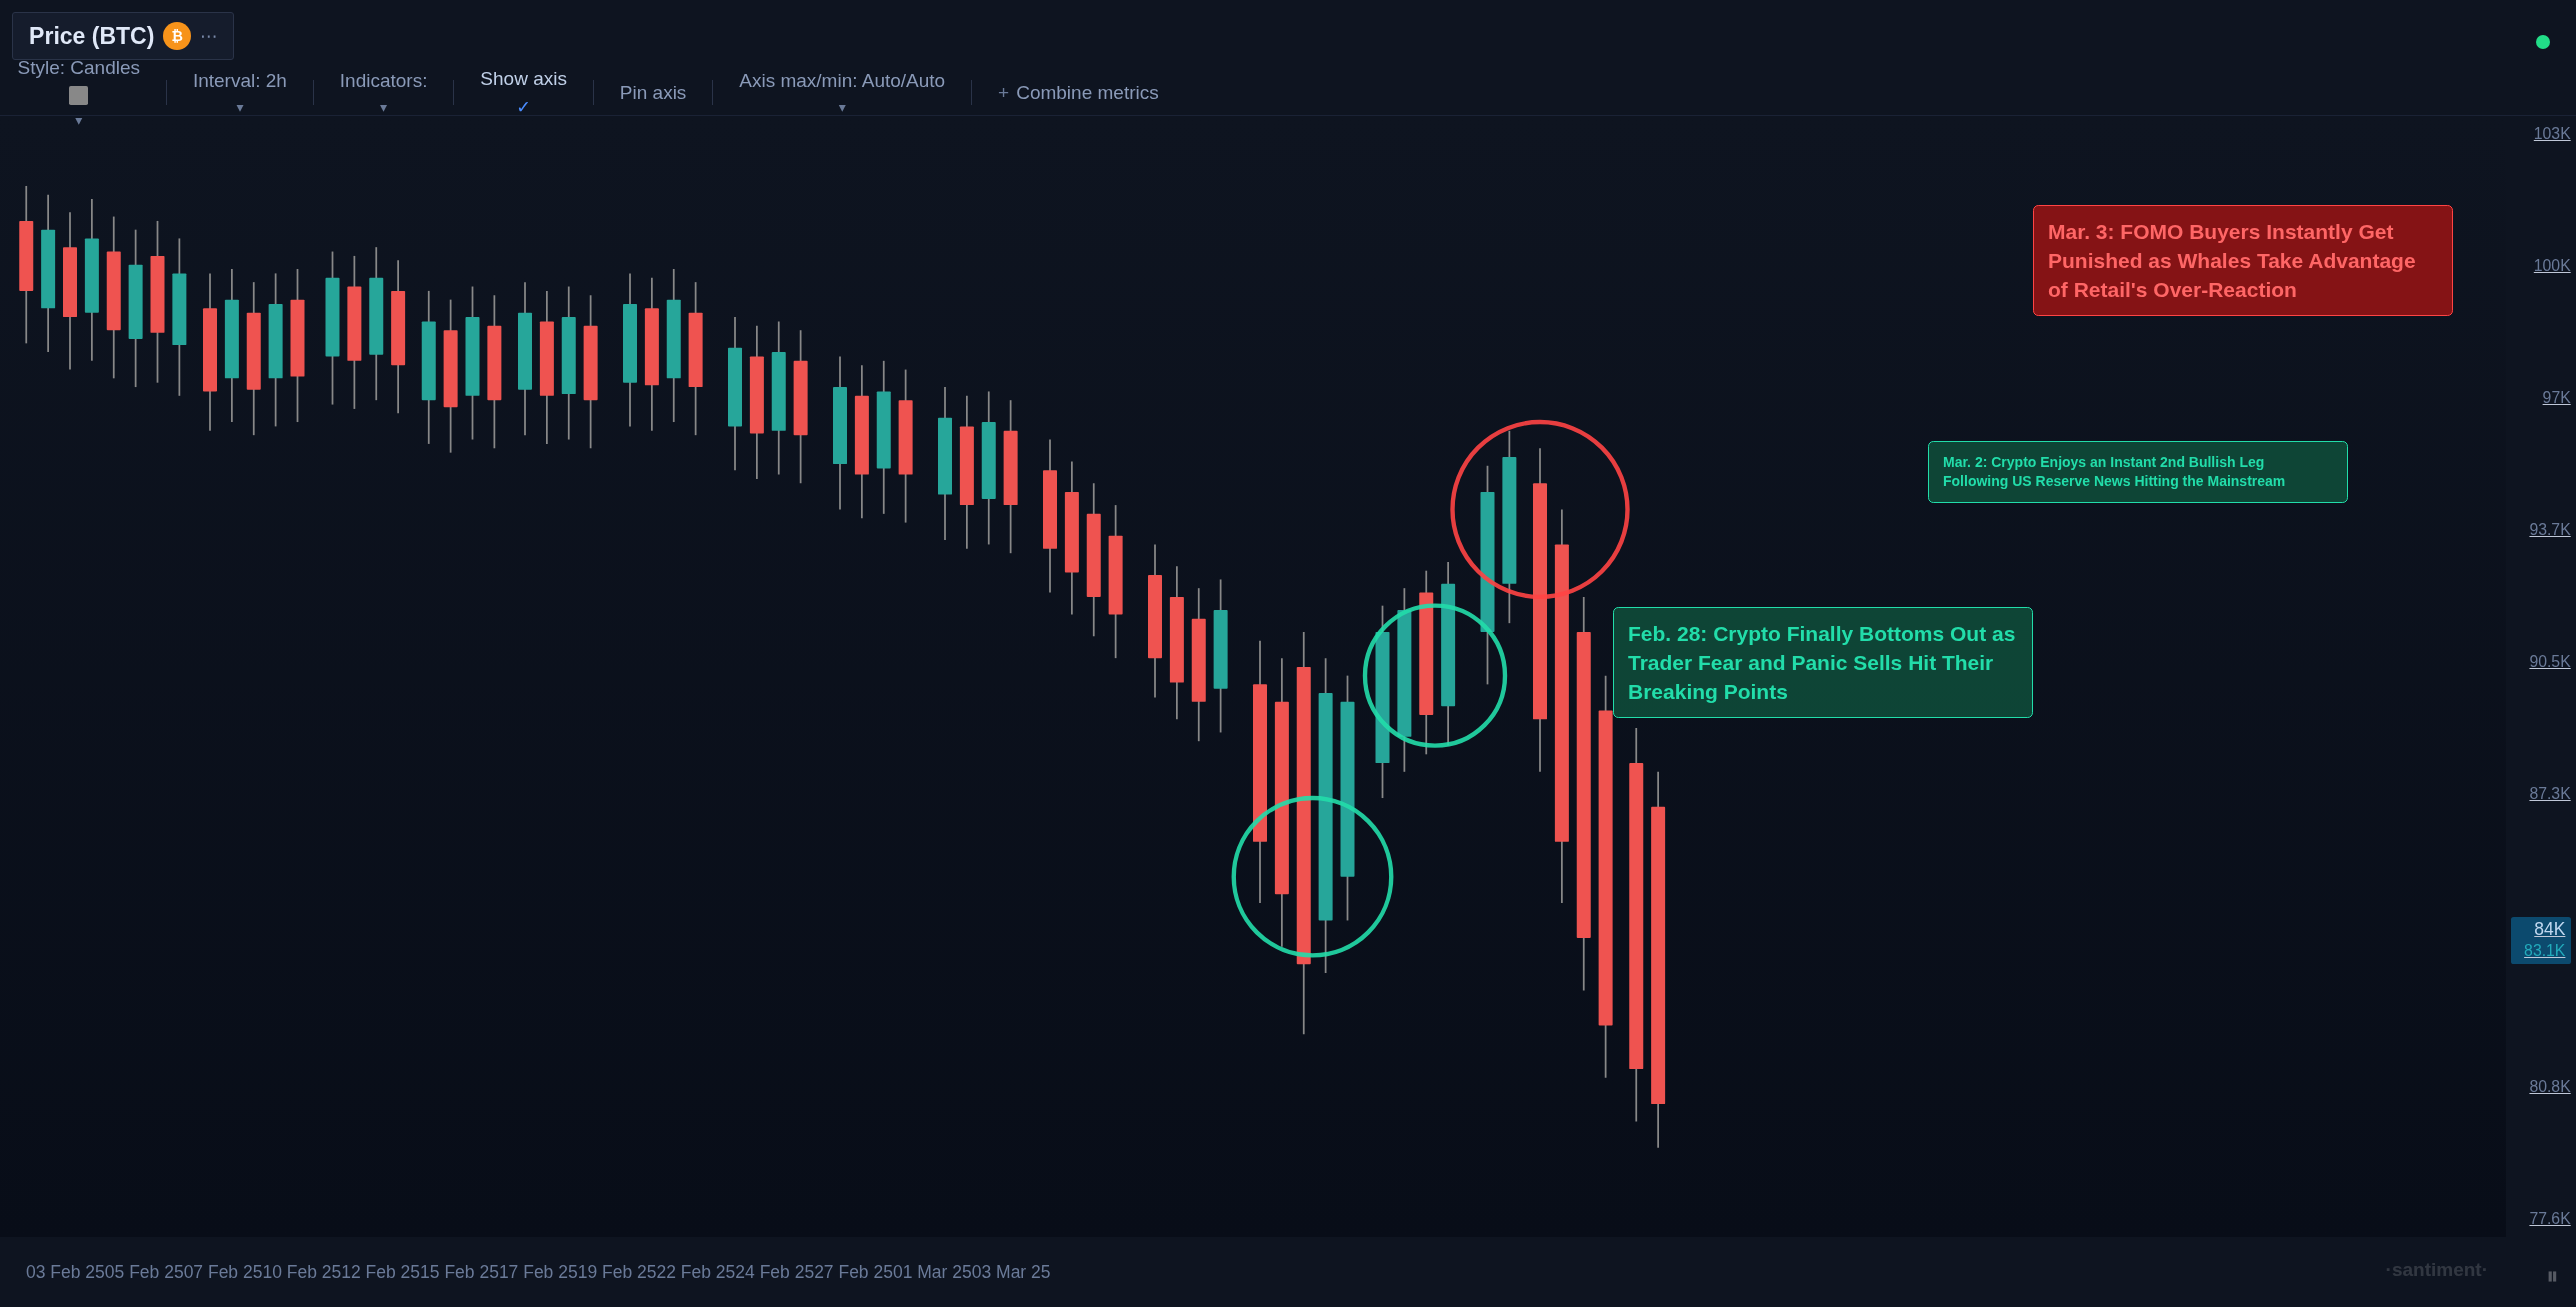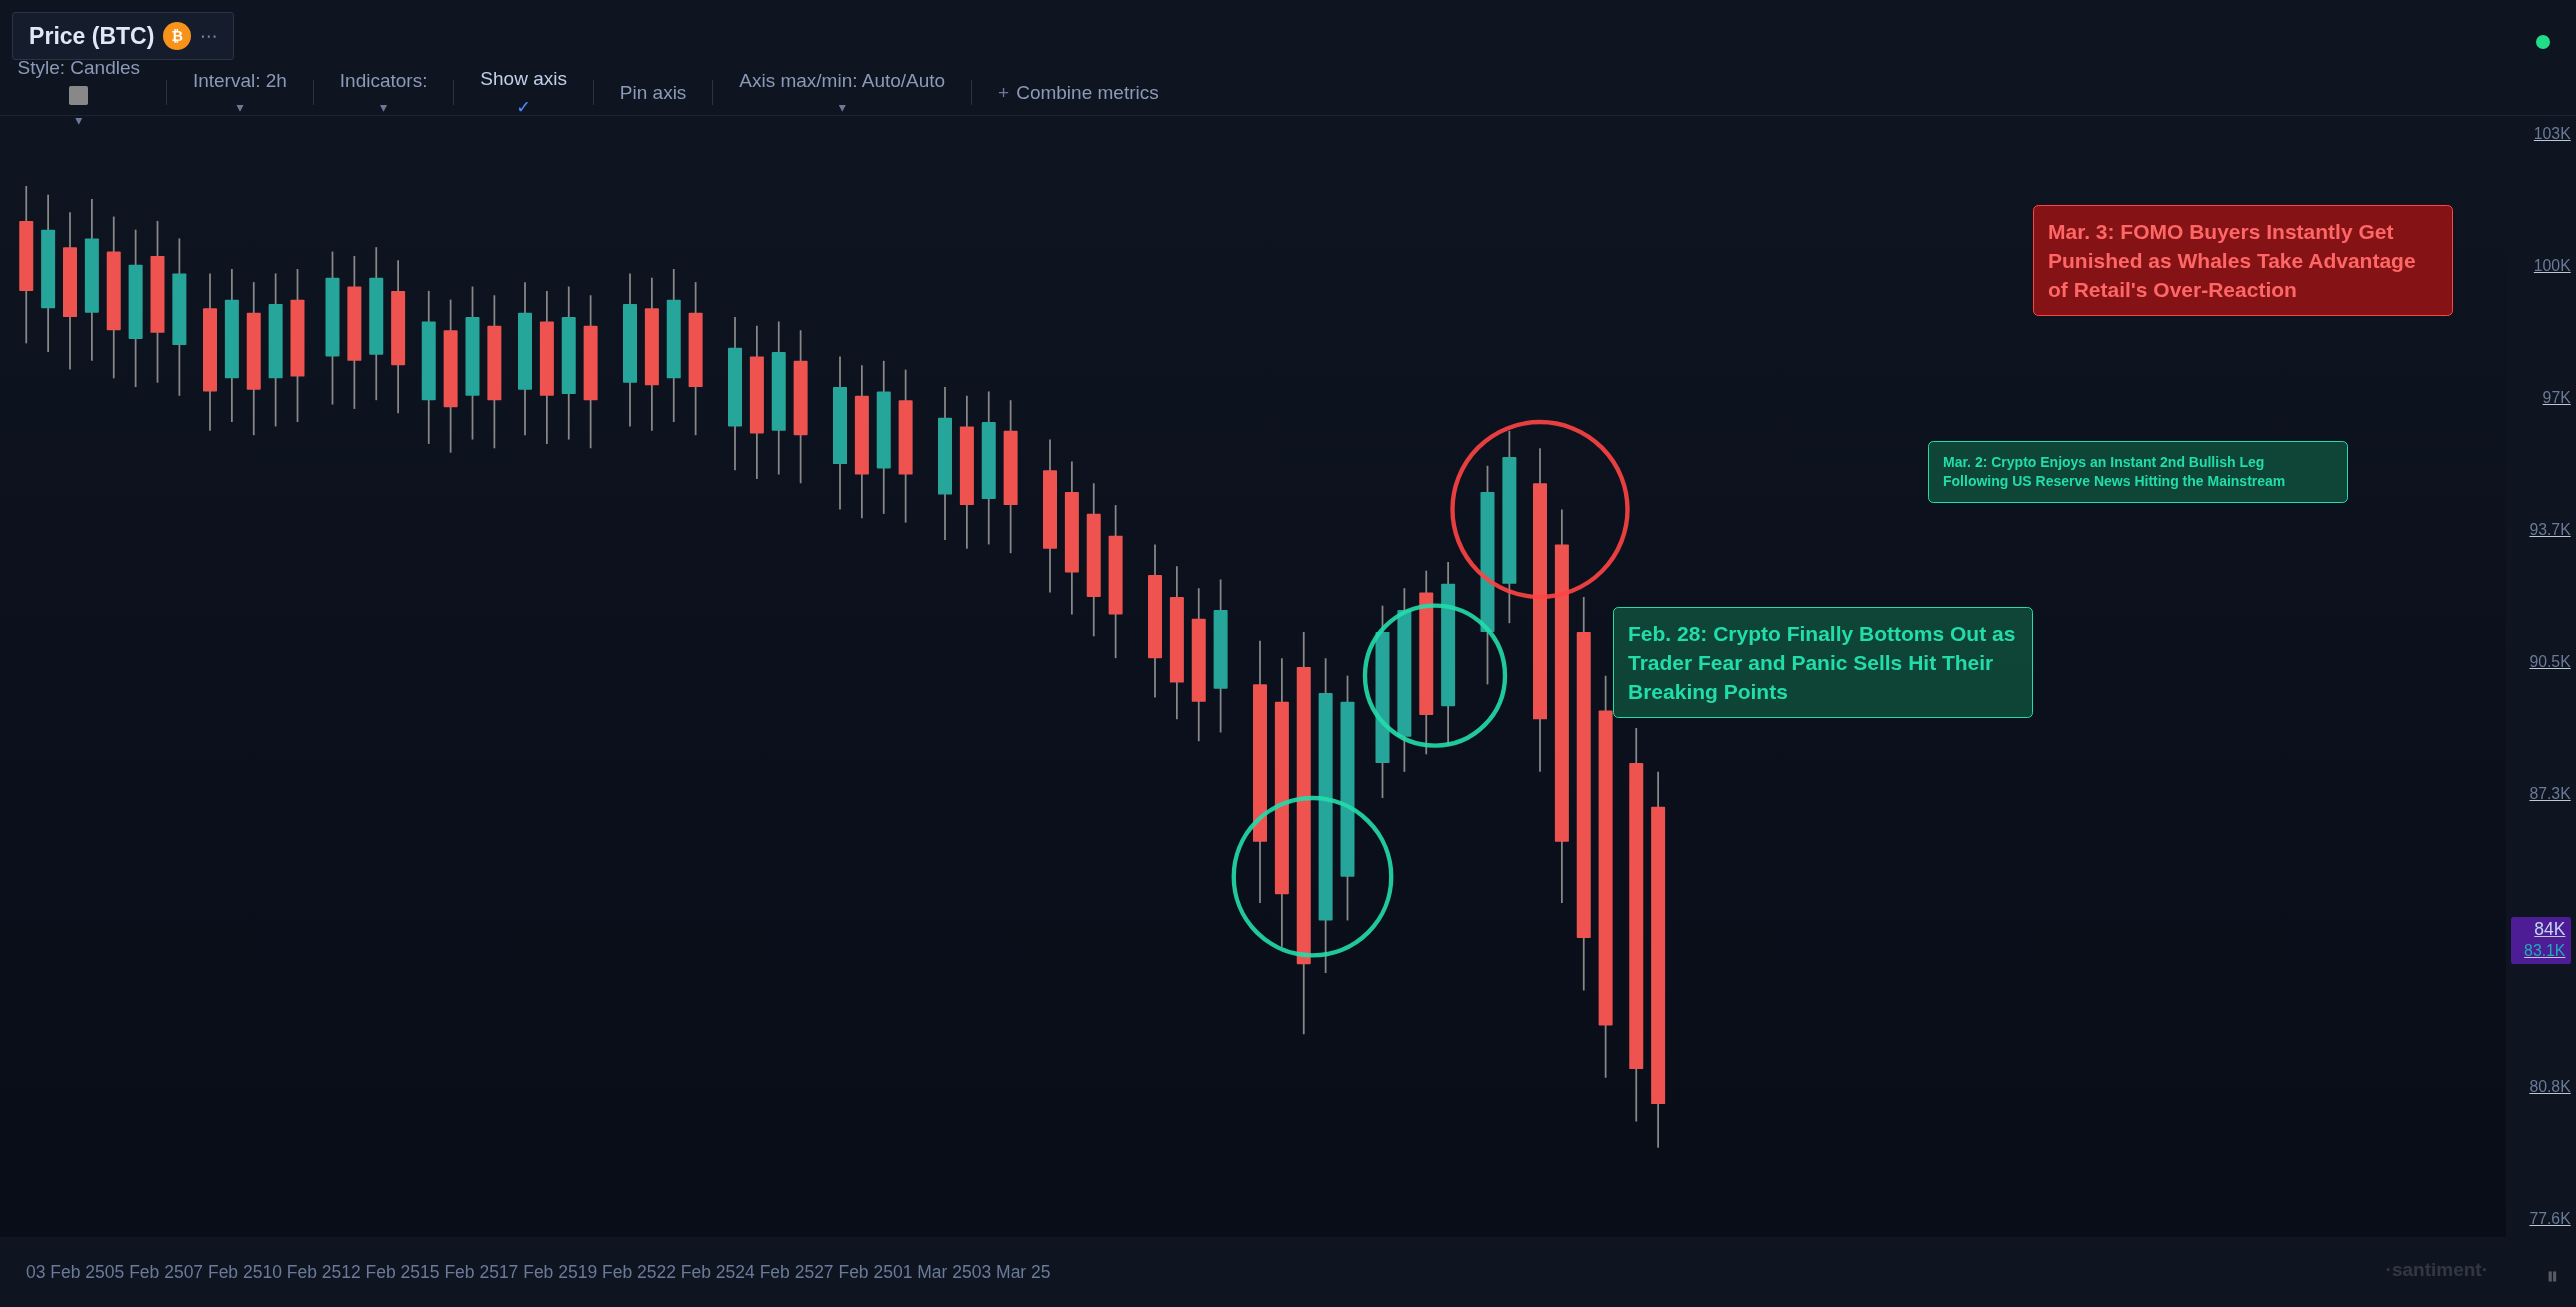"84K" .y-axis-label.current { background: #4c1d95 -> #0c4a6e }
